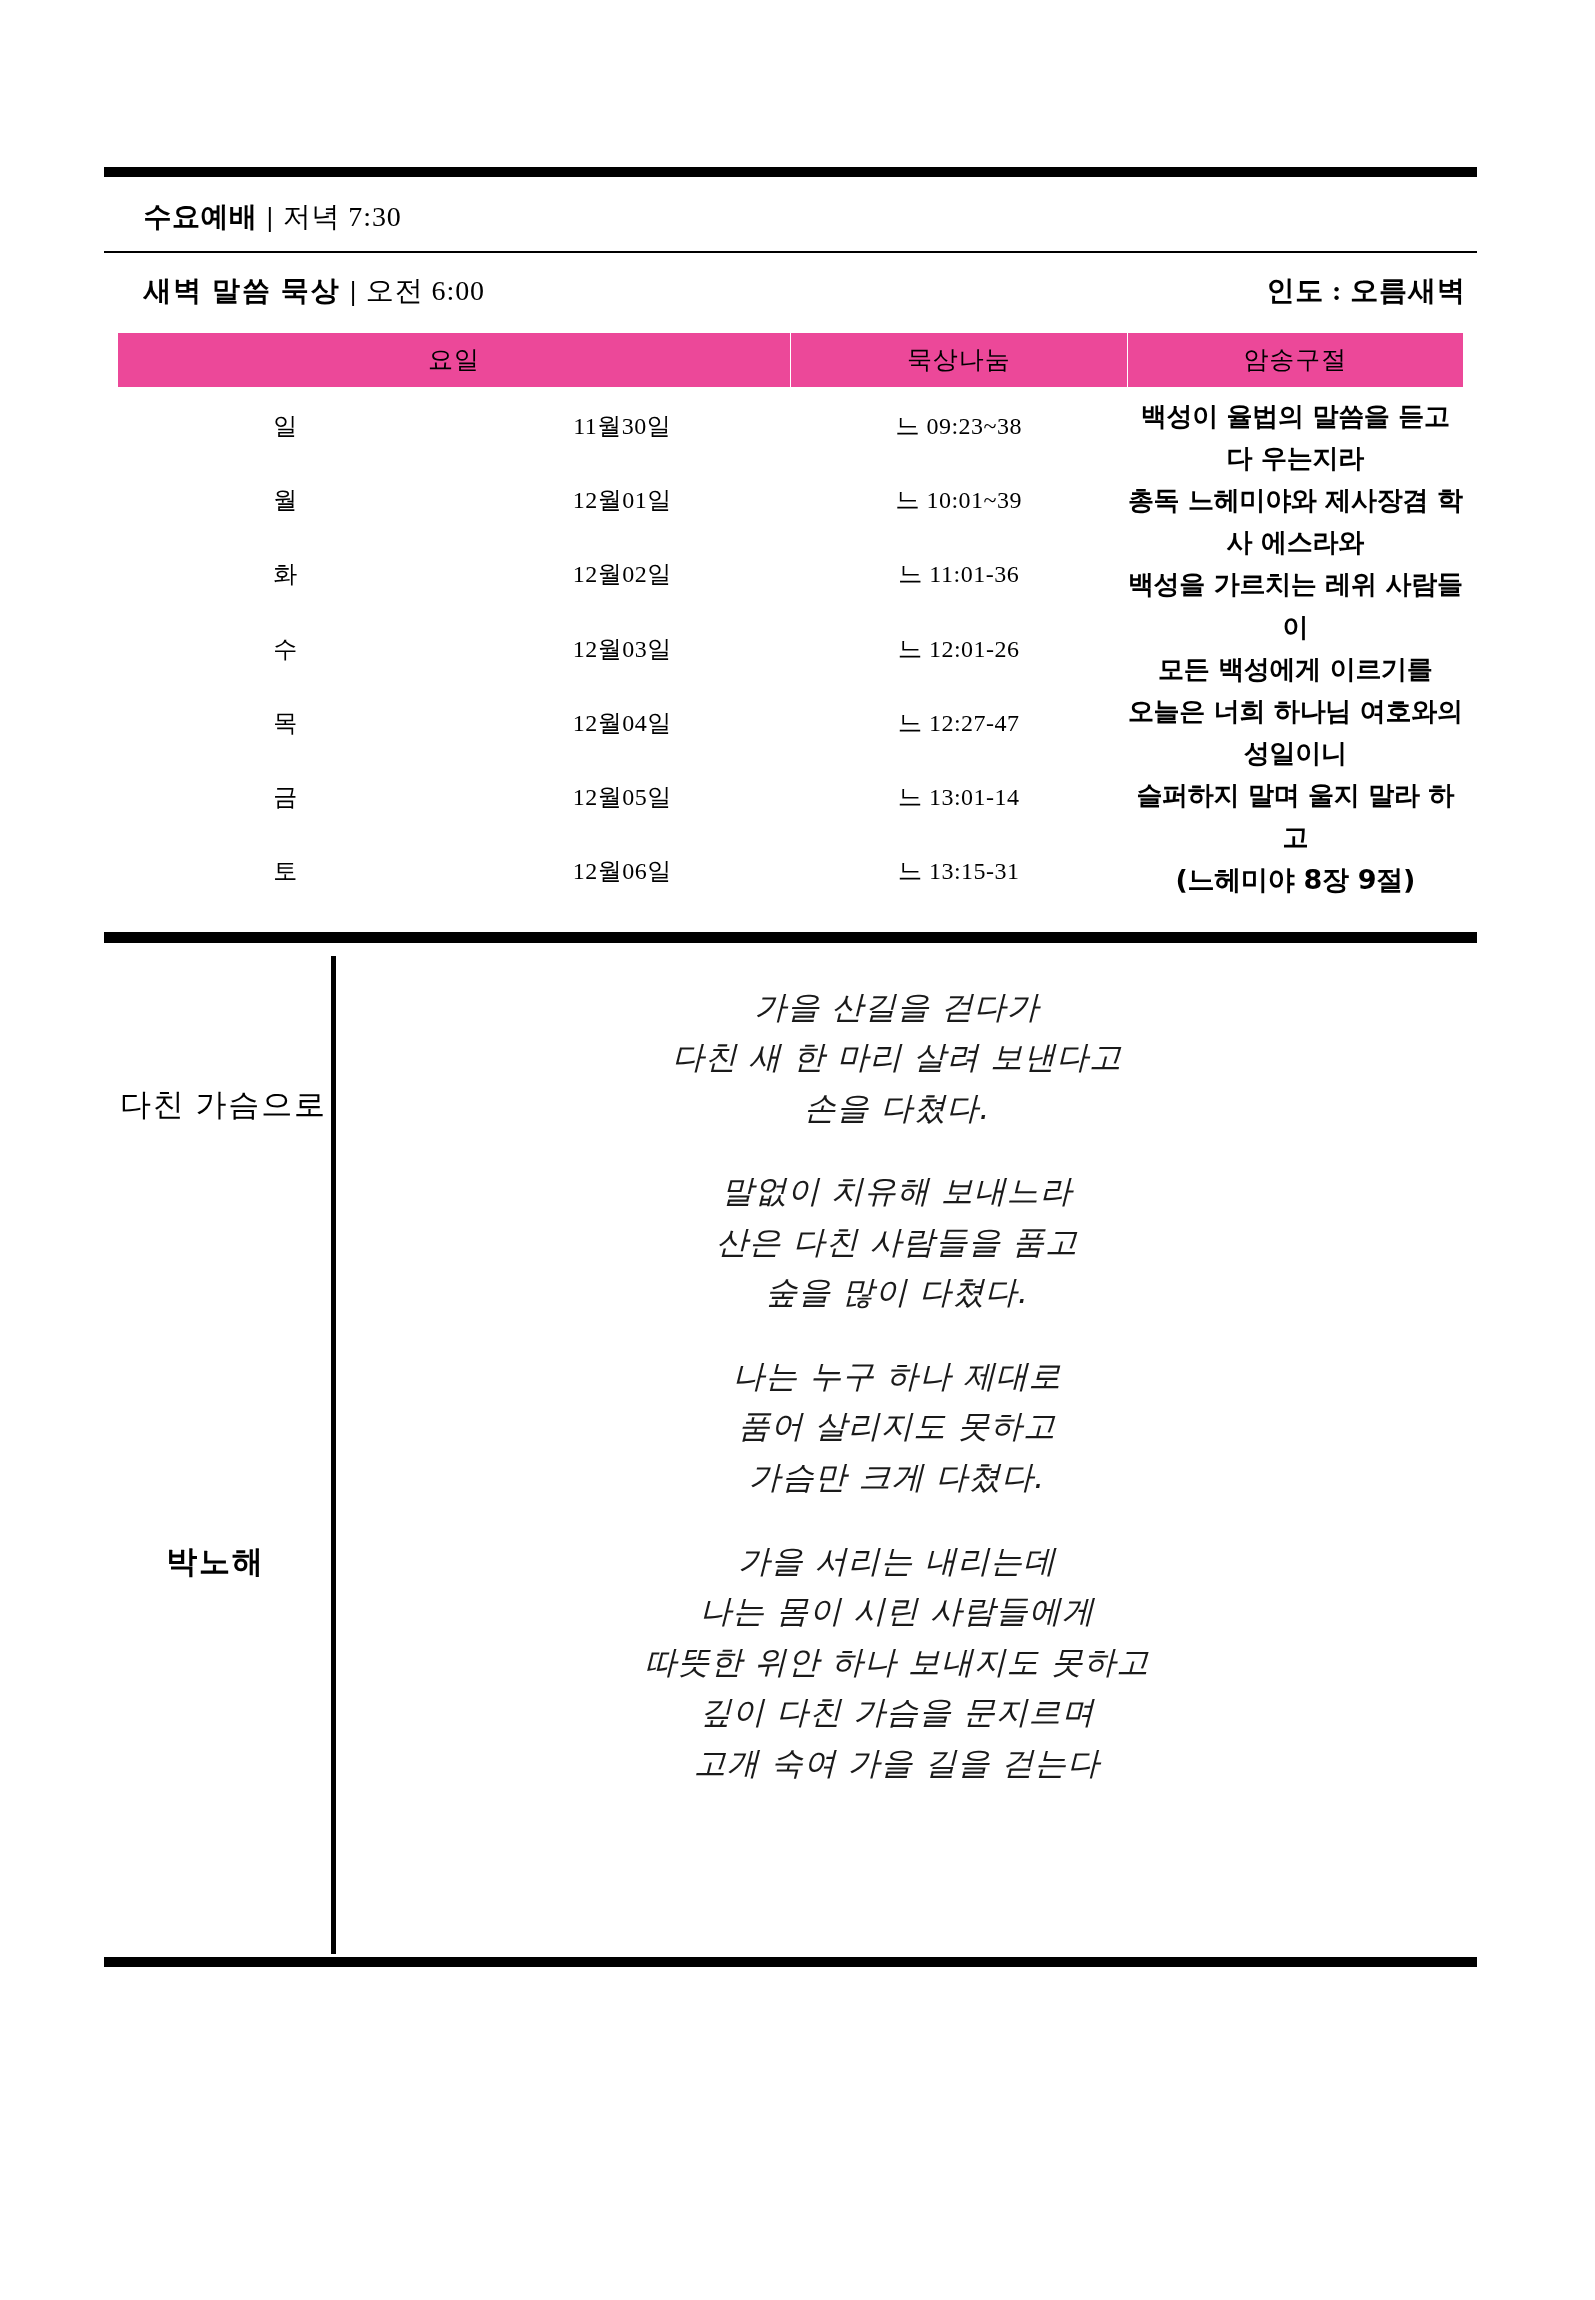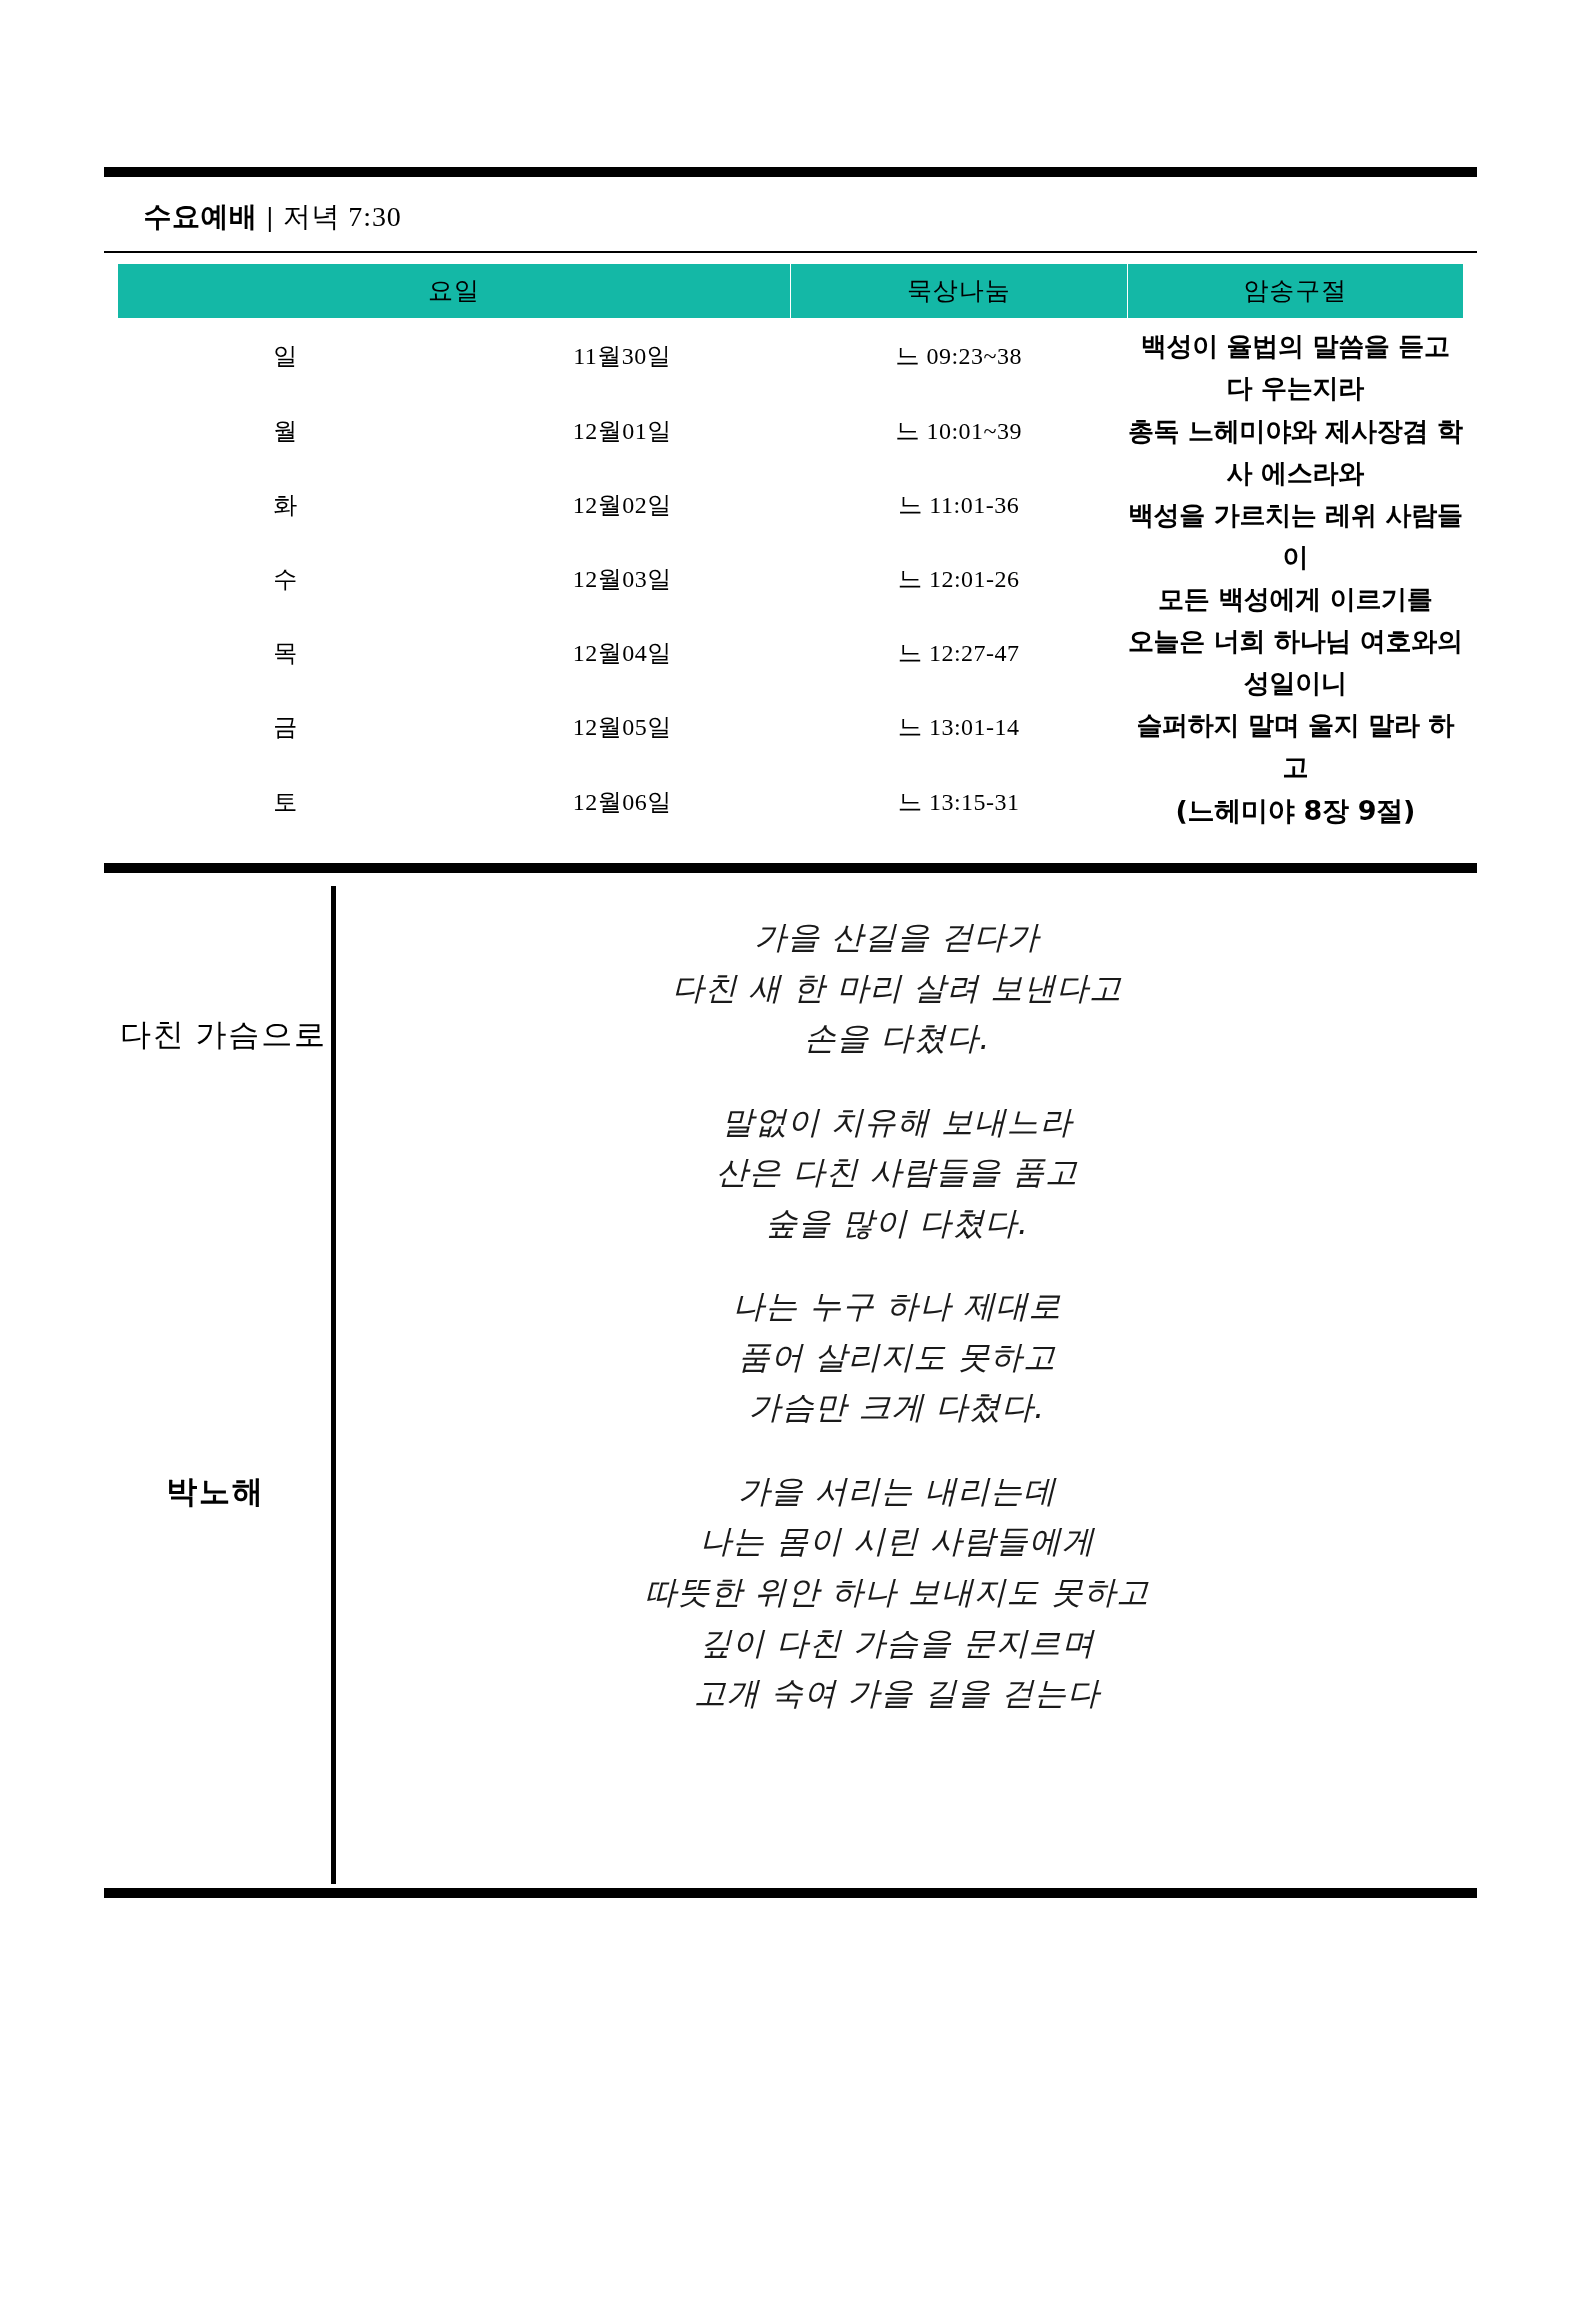"새벽 말씀 묵상 | 오전" div.hdr-row { html: none -> <div> <div> <span>새벽 말씀 묵상</span><span>|</span><span>오전 6:00</span> </div> <div>인도 : 오름새벽</div> </div> }
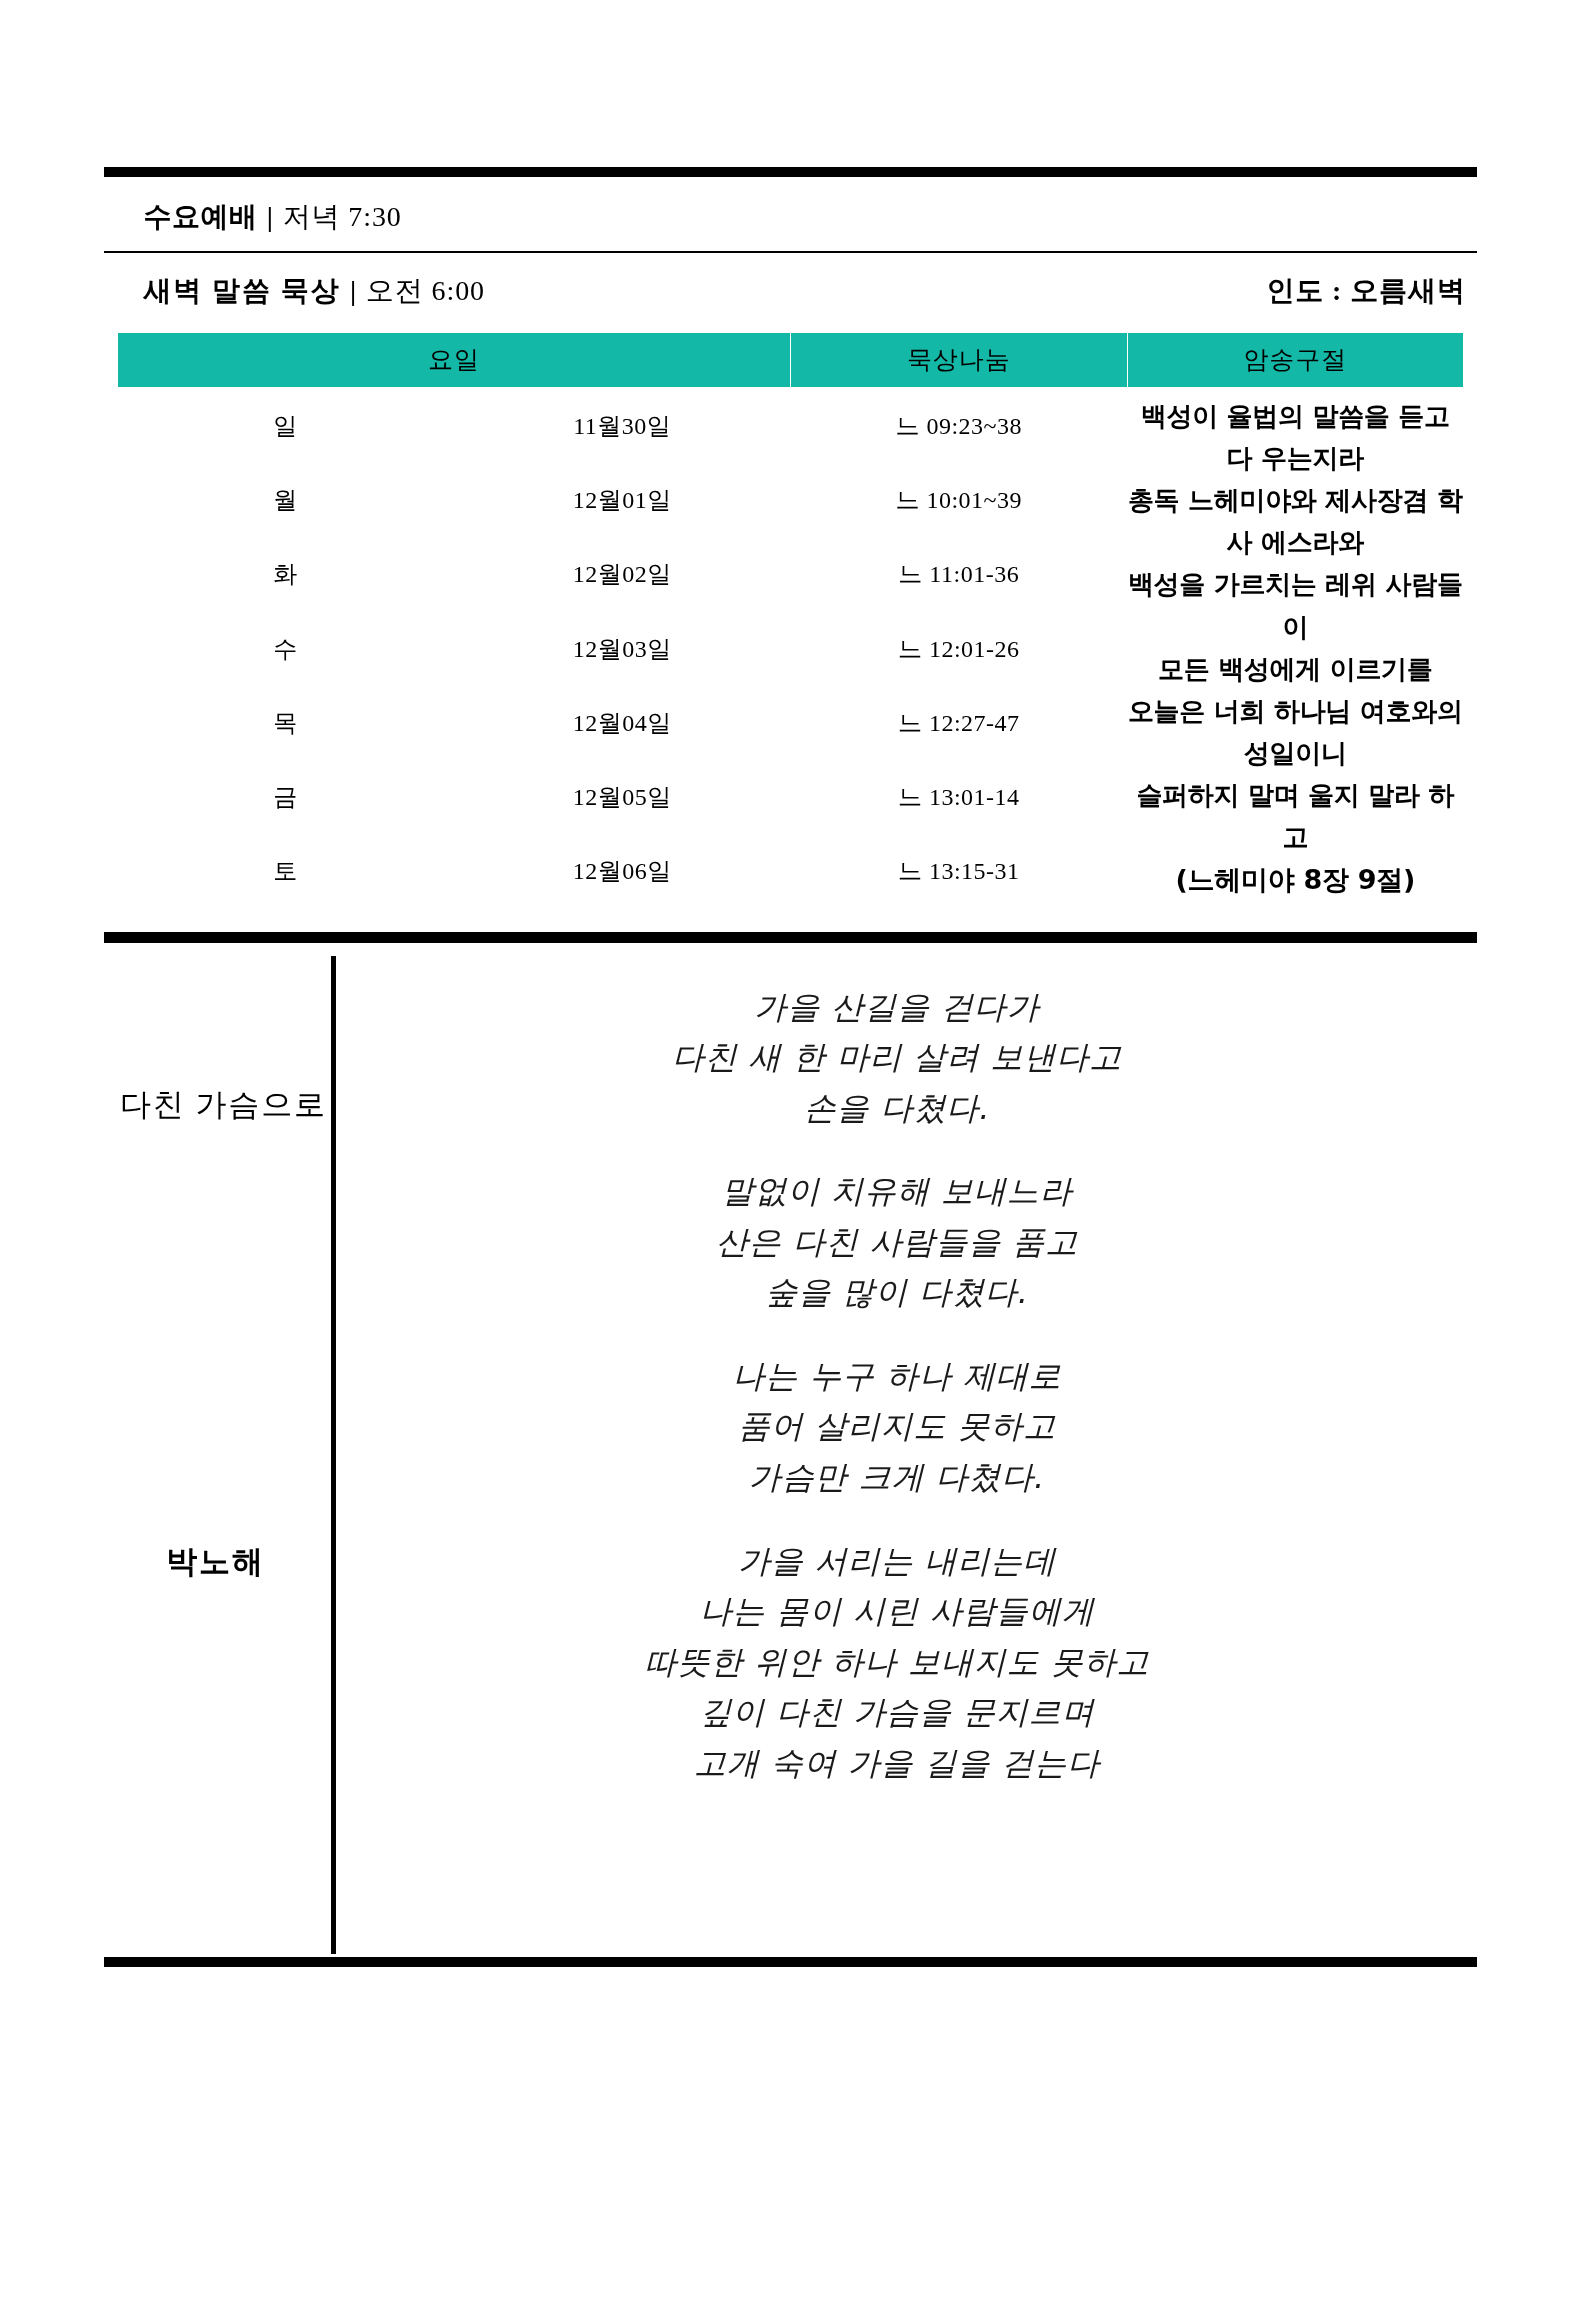"요일" table.plan th { background: #14b8a6 -> #ec4899 }
